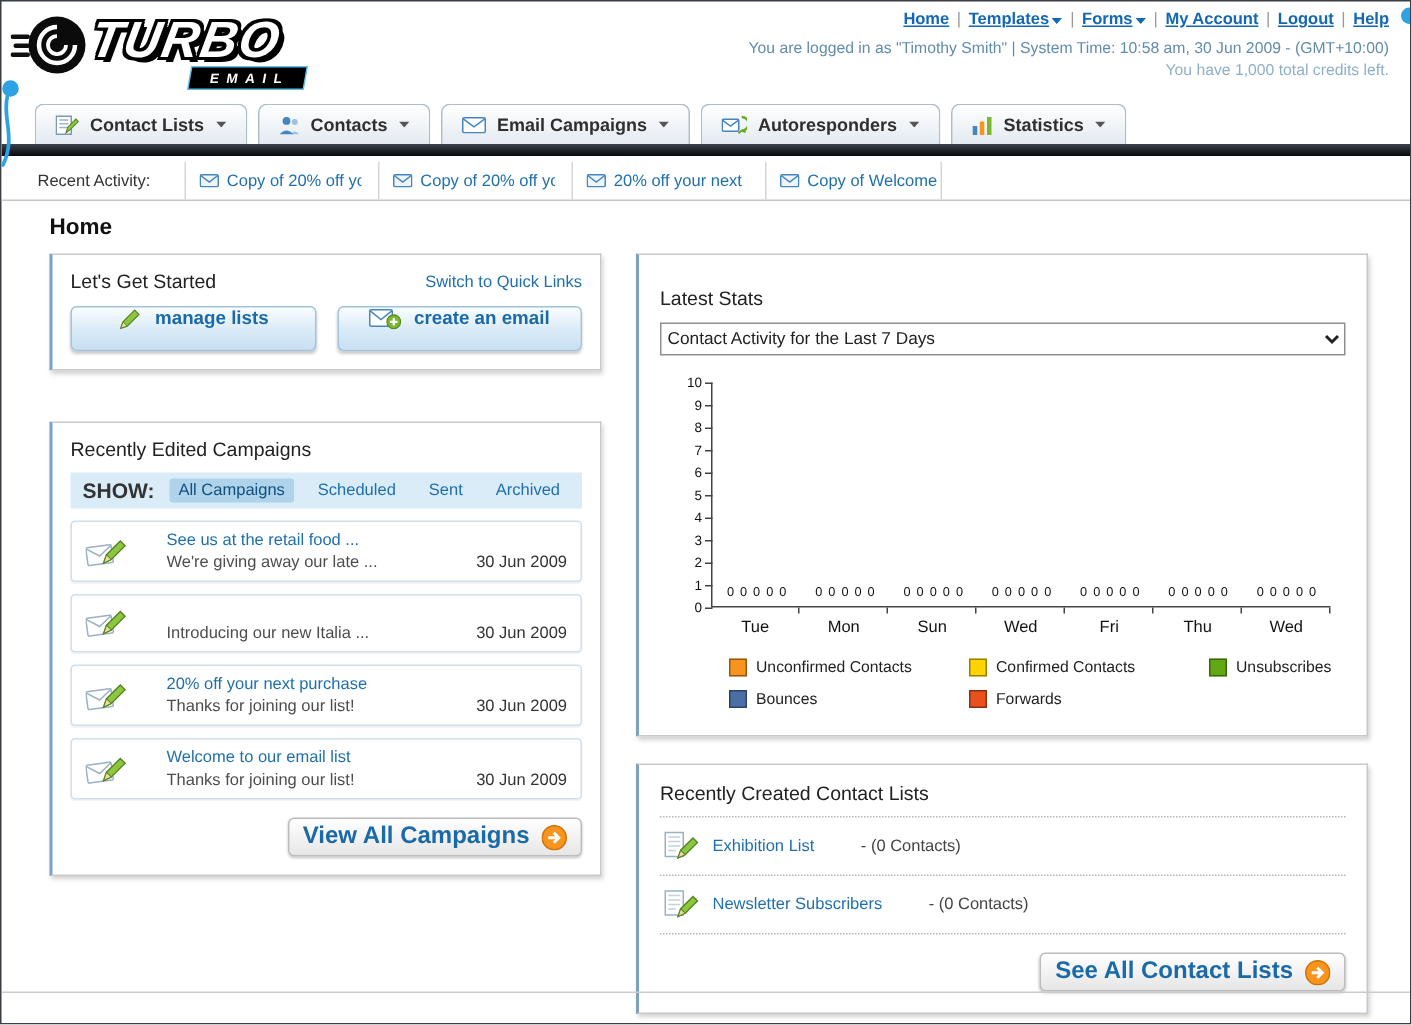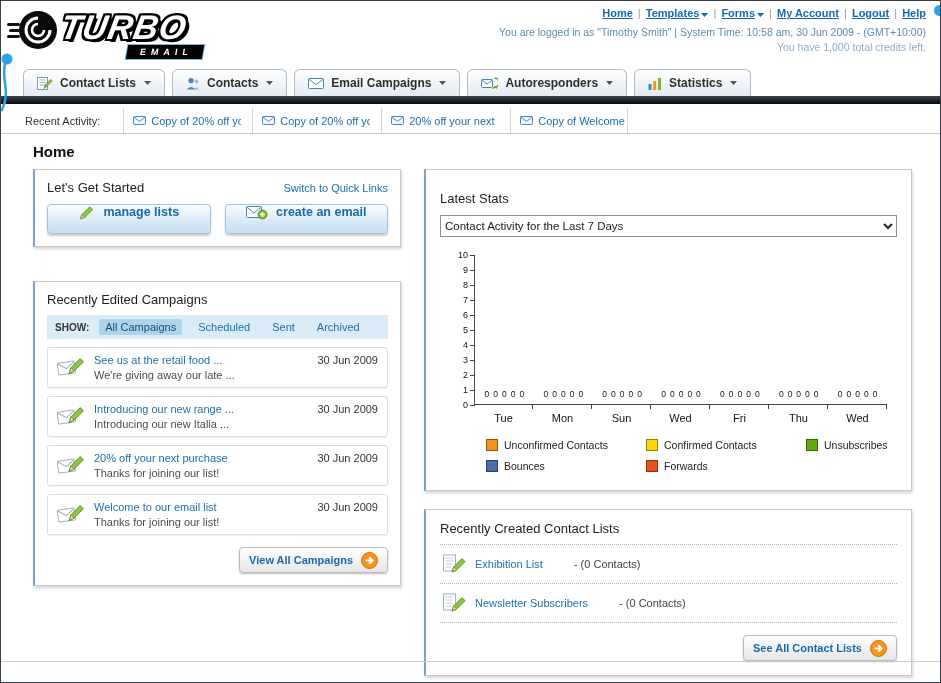"SHOW:" .show-label { font-size: 10px -> 14px }
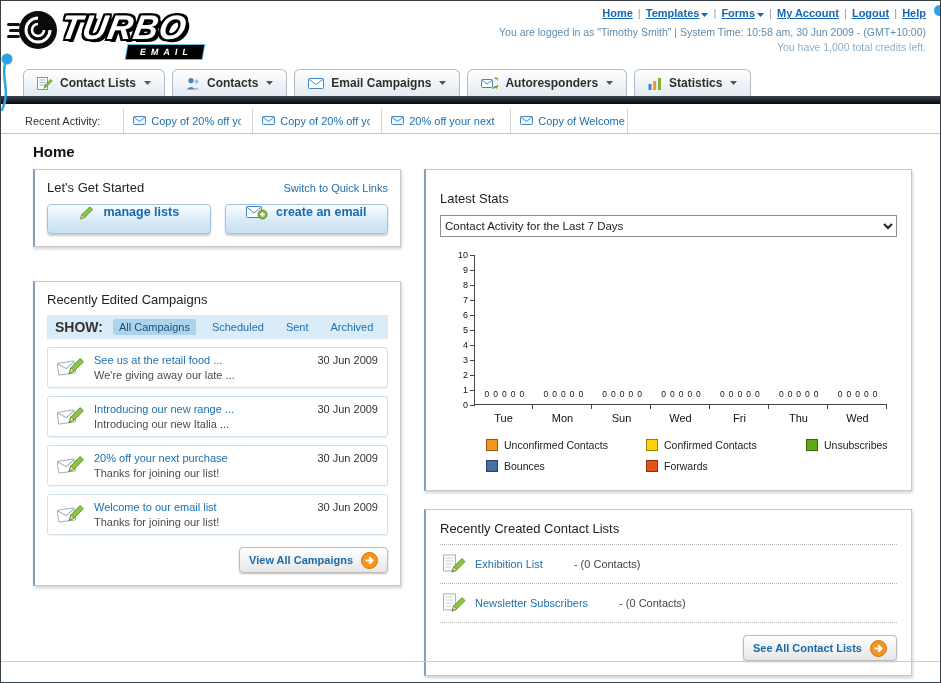"See us at the retail" .campaign-row { align-items: flex-start -> flex-end; gap: 9px -> 26px }
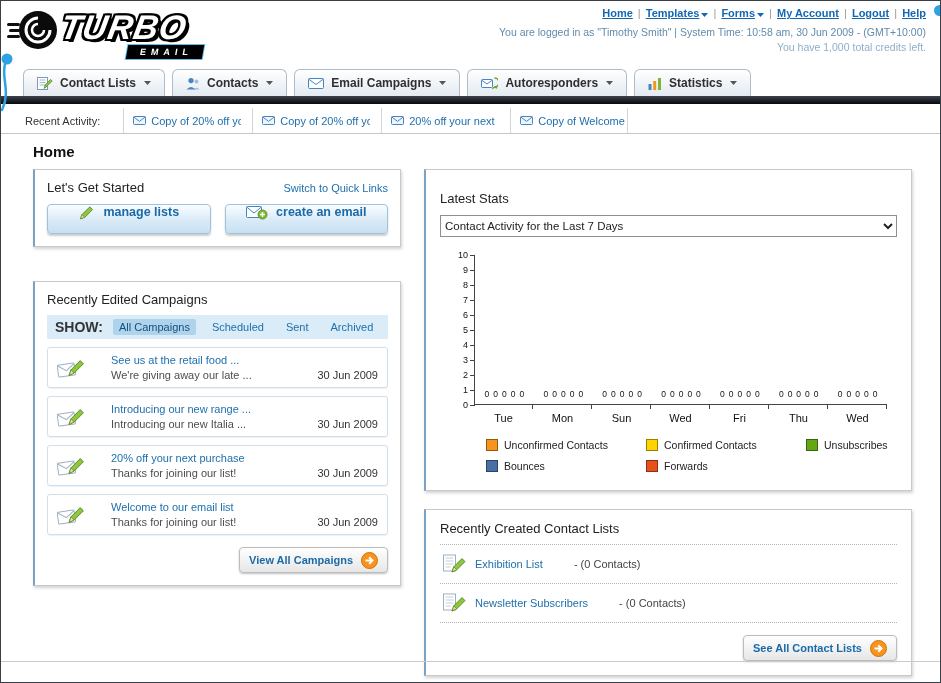"Introducing our new range ..." a.campaign-title { html: <a>Introducing our new range ...</a> -> none }
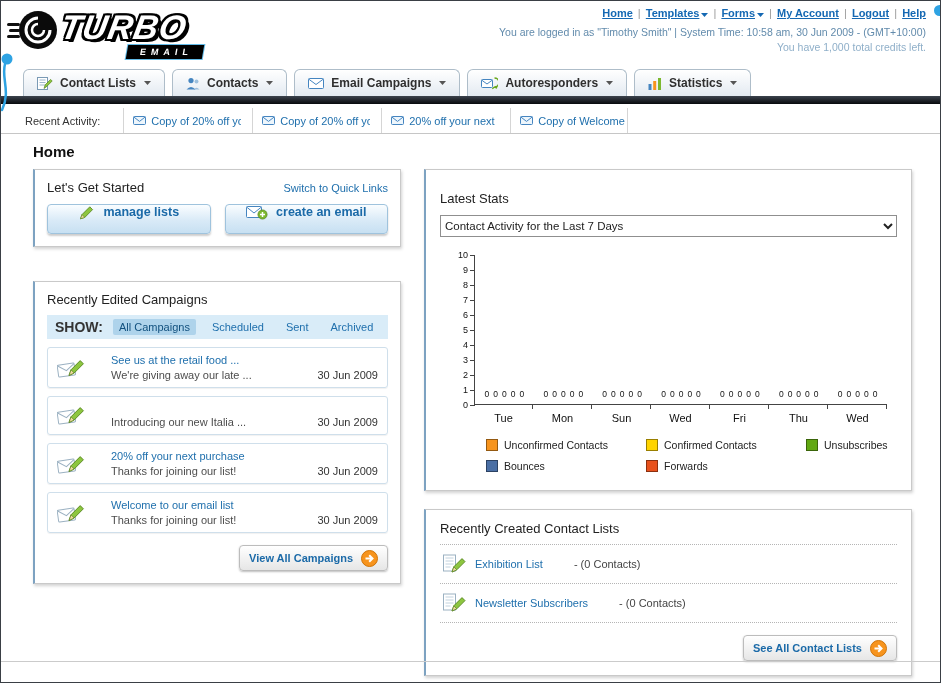"View All Campaigns" .action-btn { font-size: 11px -> 16px }
